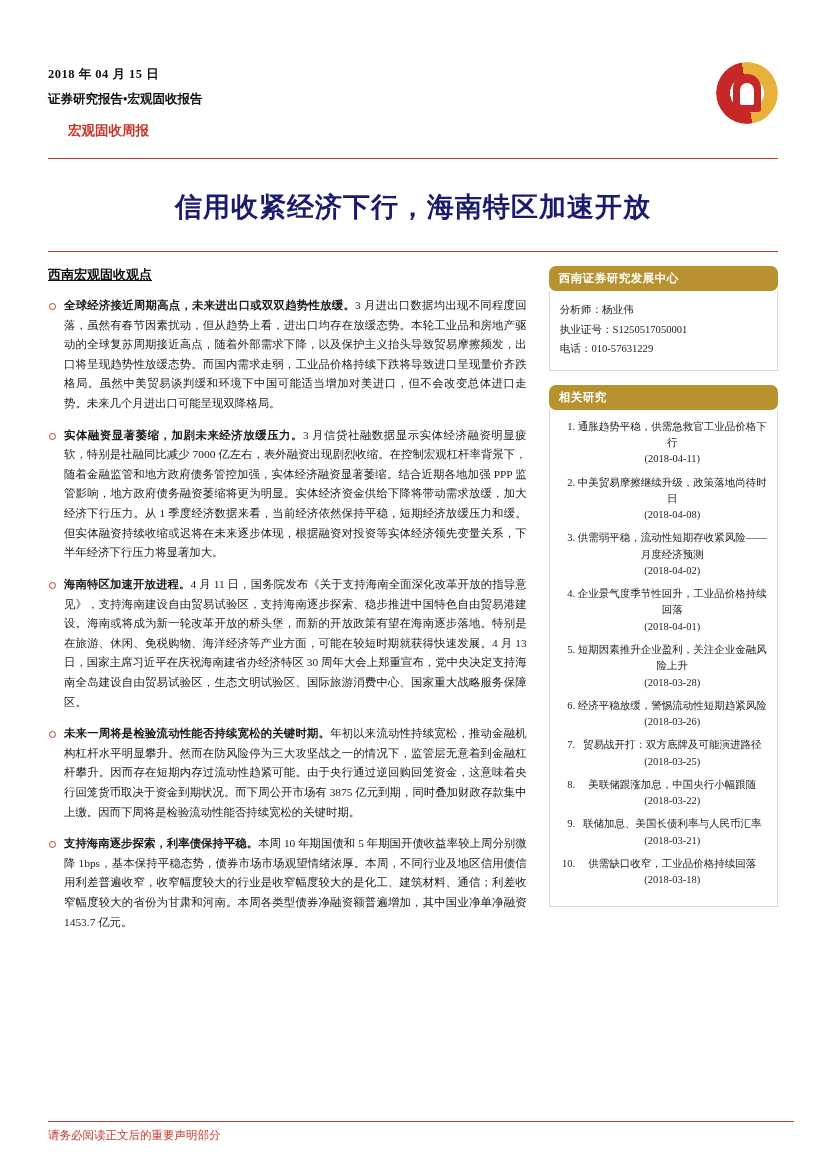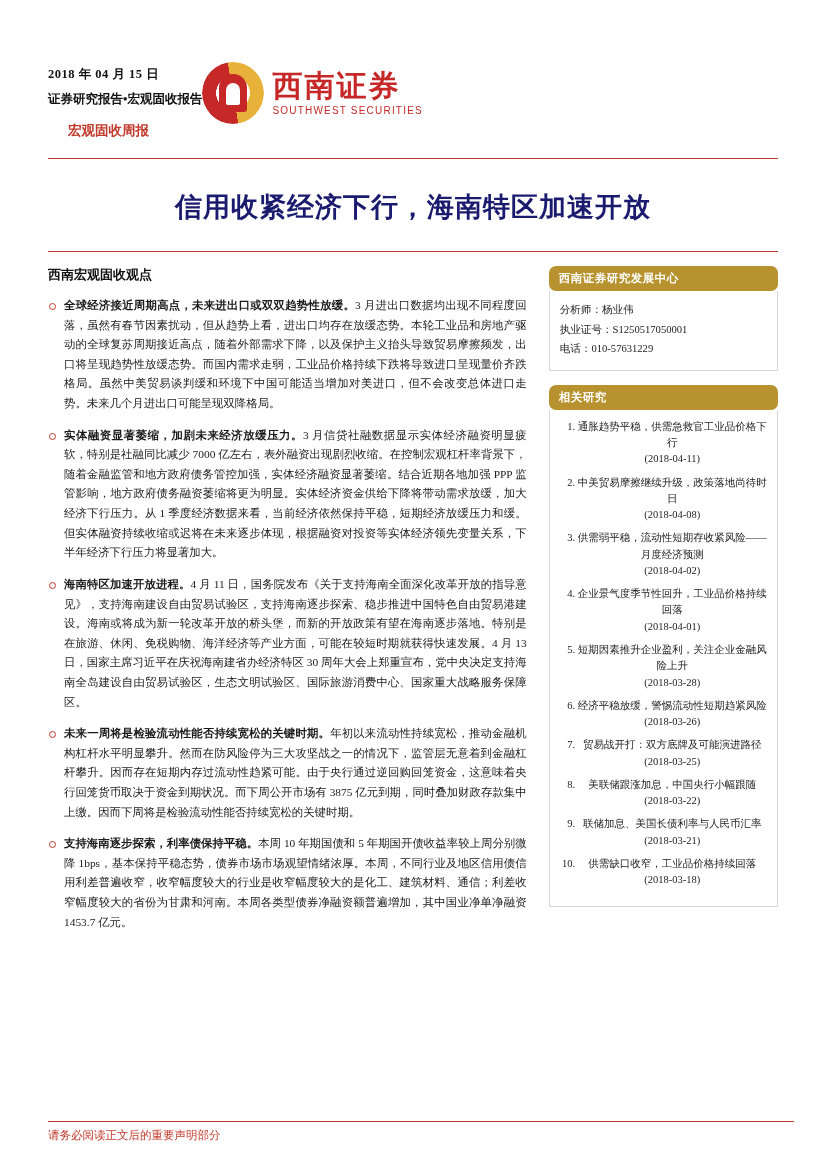"2018 年 04 月 15" .header { justify-content: flex-start -> space-between }
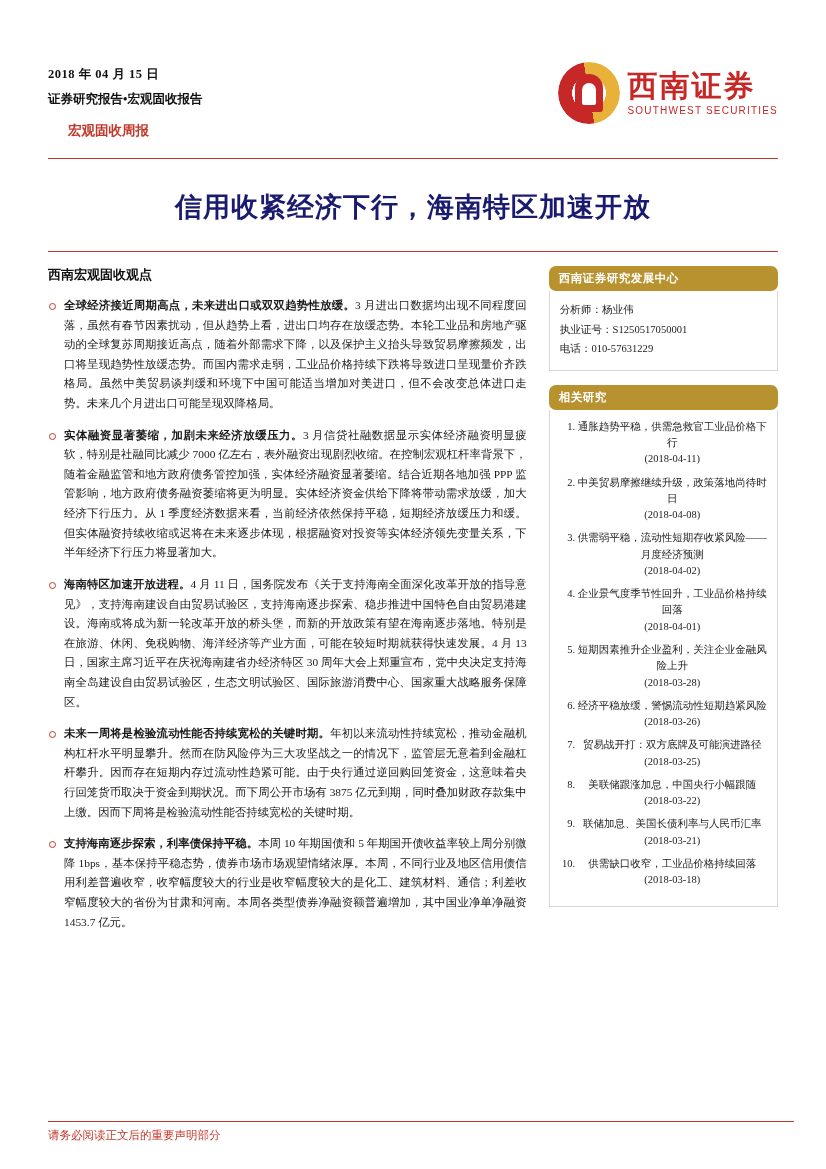"西南证券" div { html: <div> <div>西南证券</div> <div>SOUTHWEST SECURITIES</div> </div> -> none }
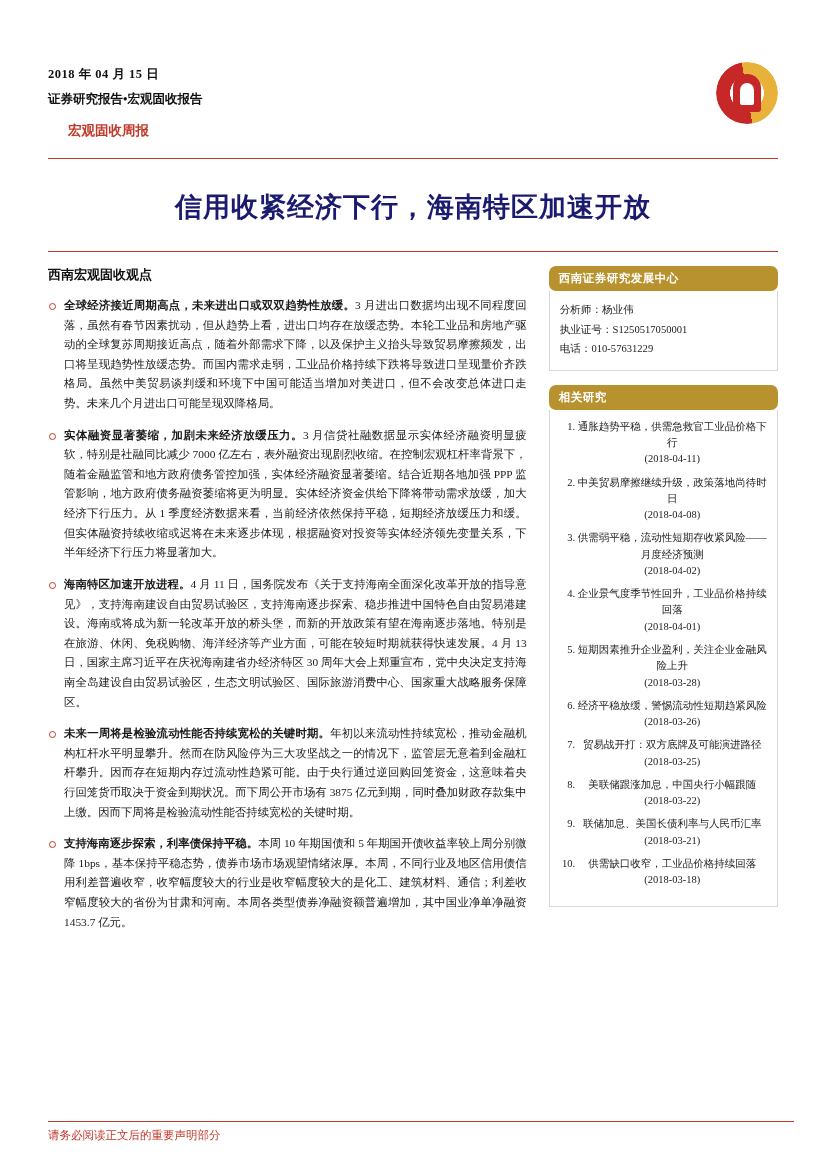"西南宏观固收观点" .sec-head { text-decoration: none -> underline }
